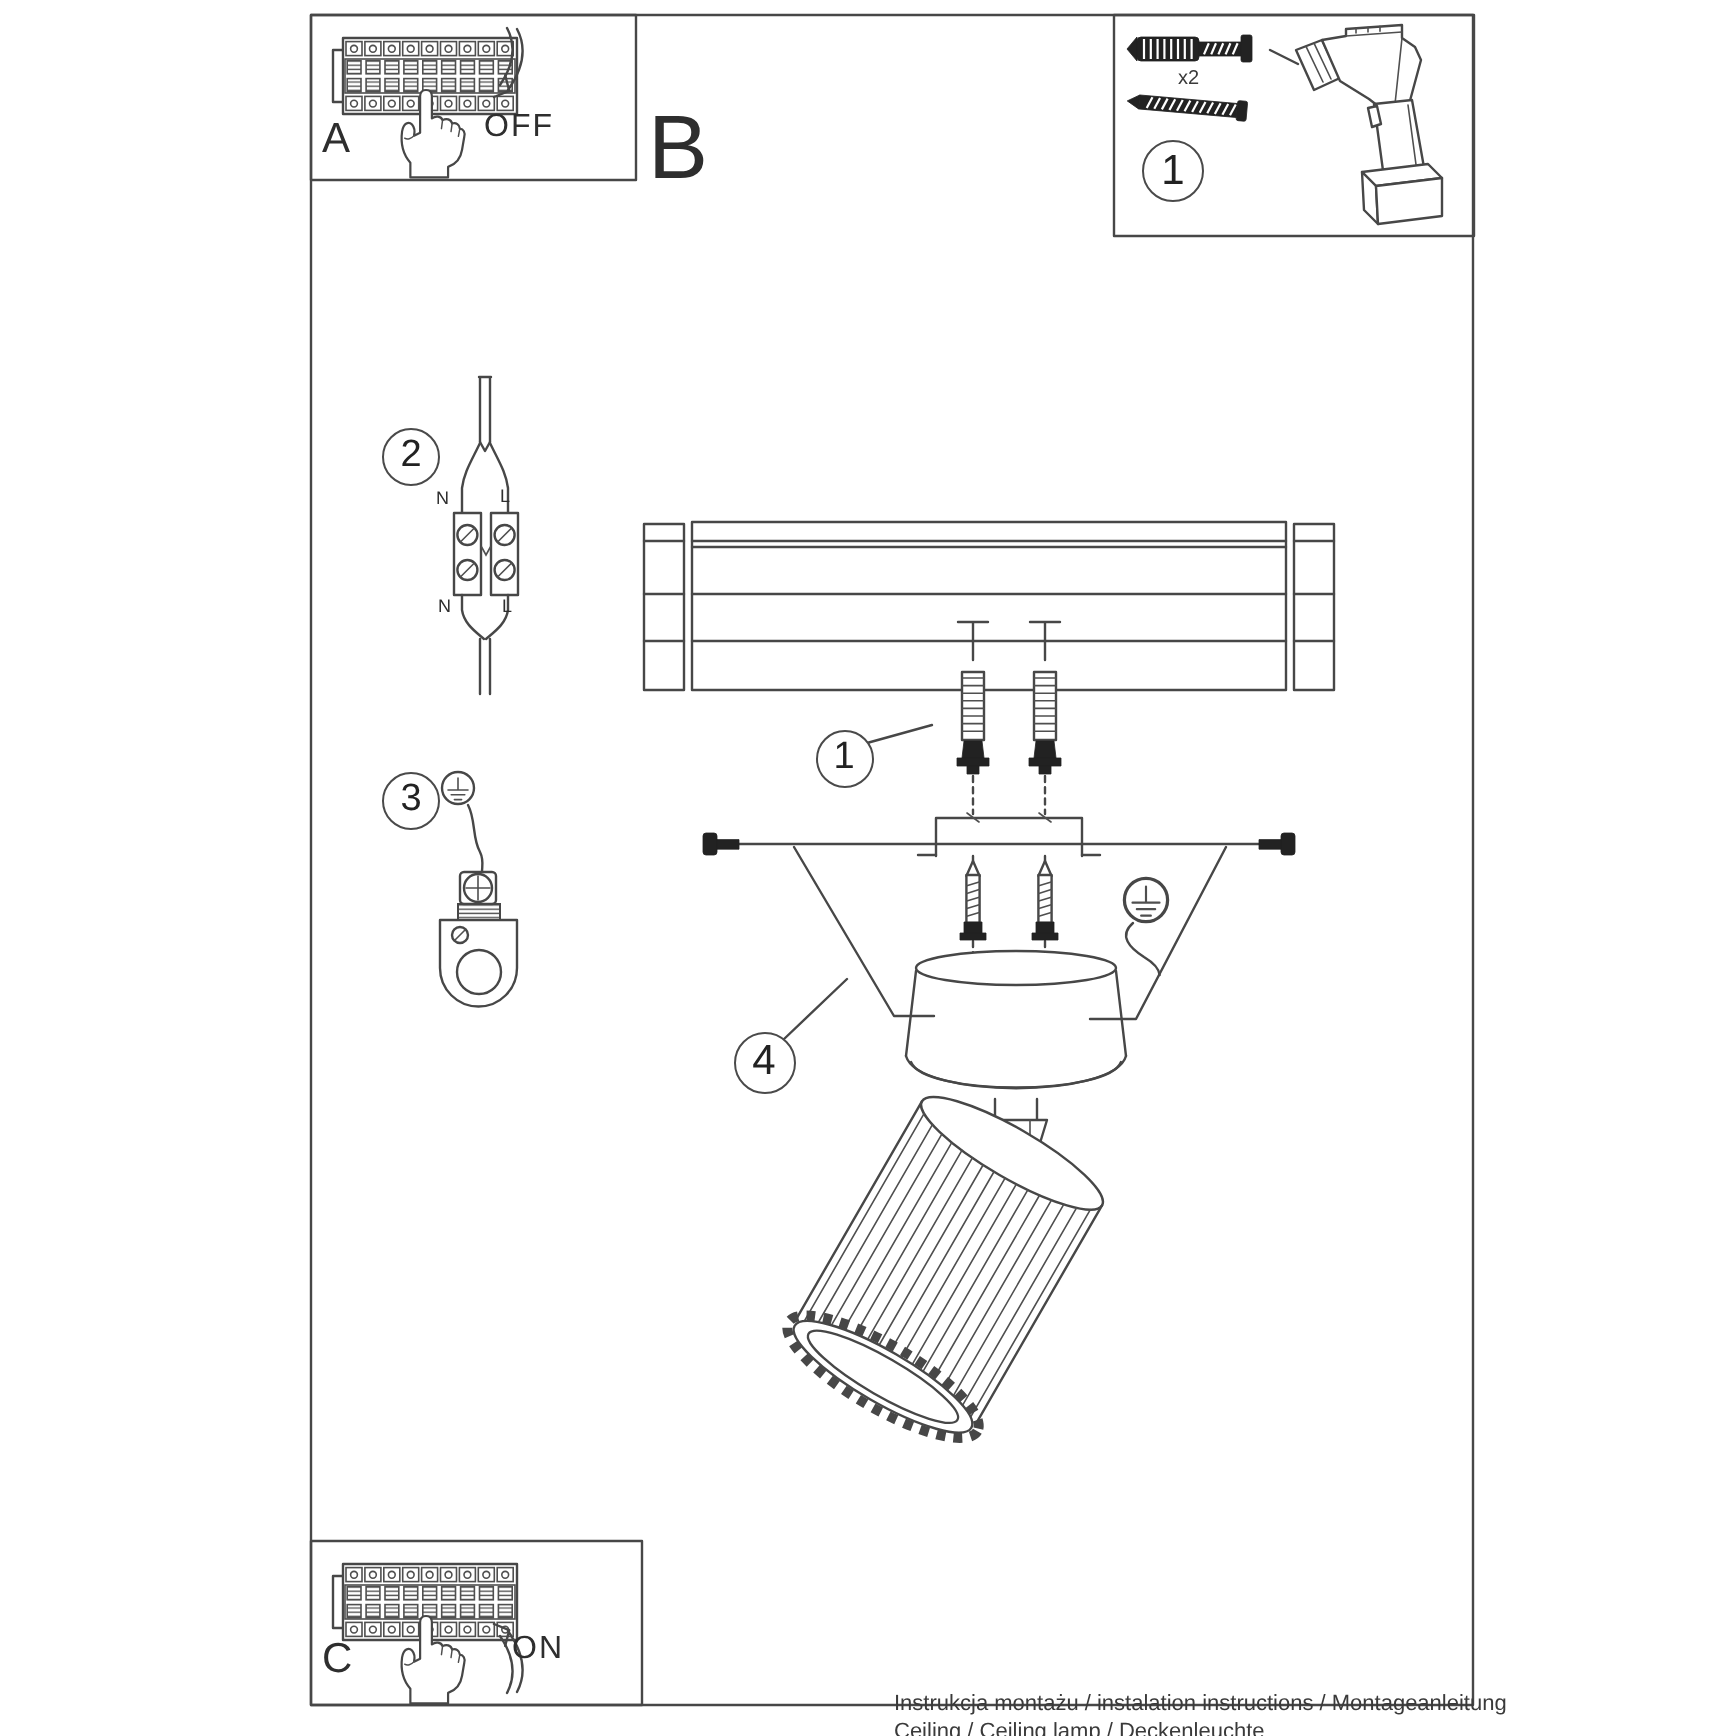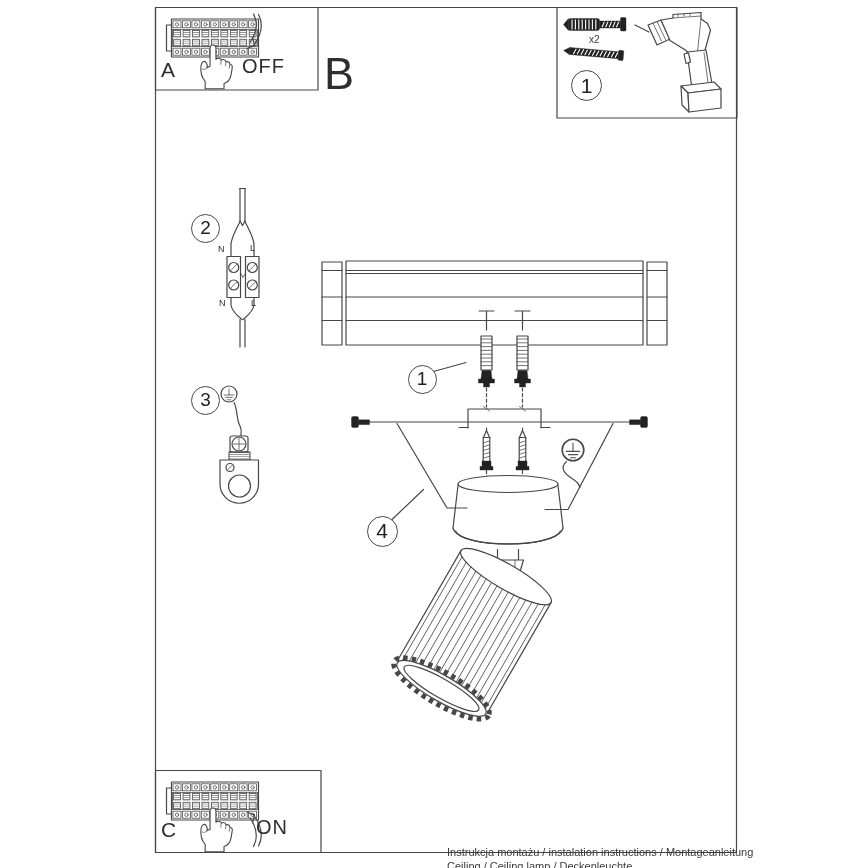"OFF" .lab-act { font-size: 20px -> 16px }
